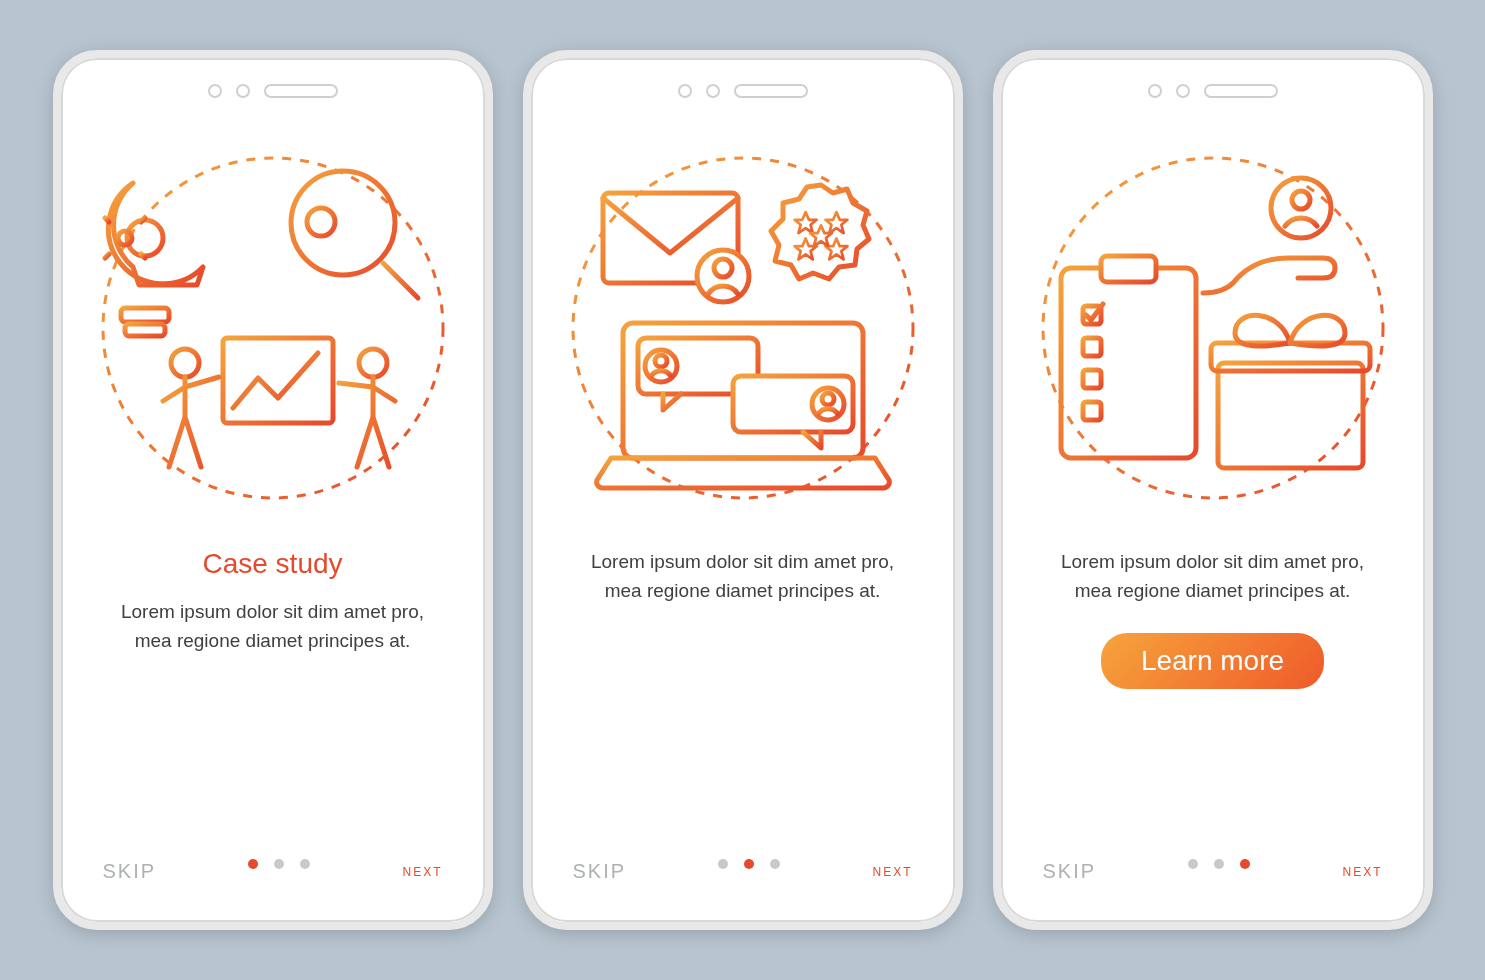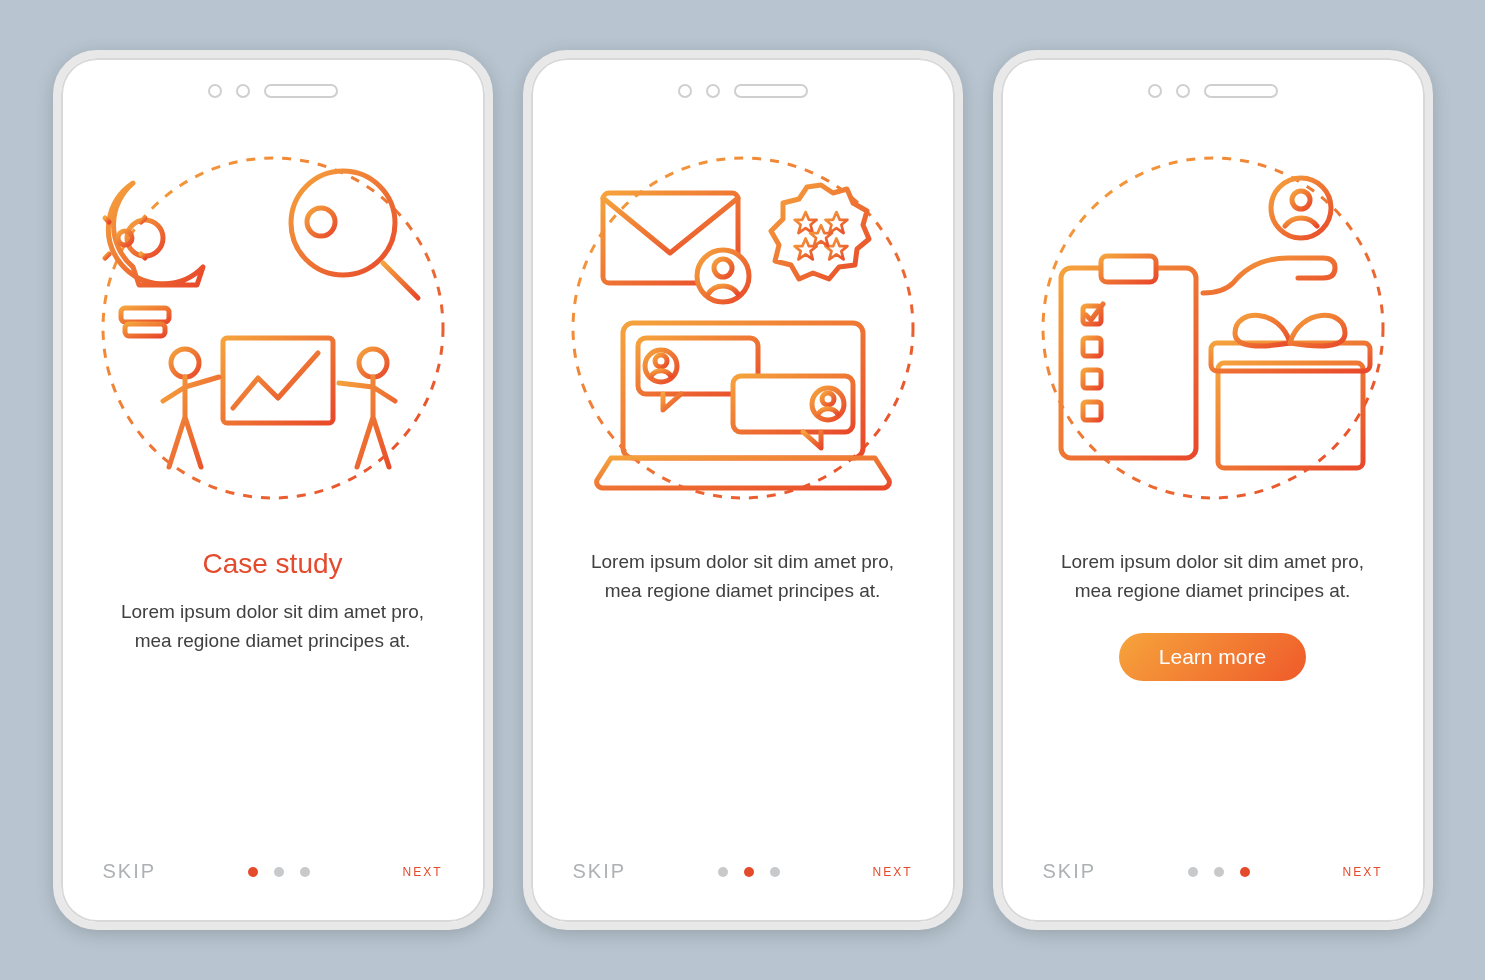"Learn more" .cta { font-size: 21px -> 28px }
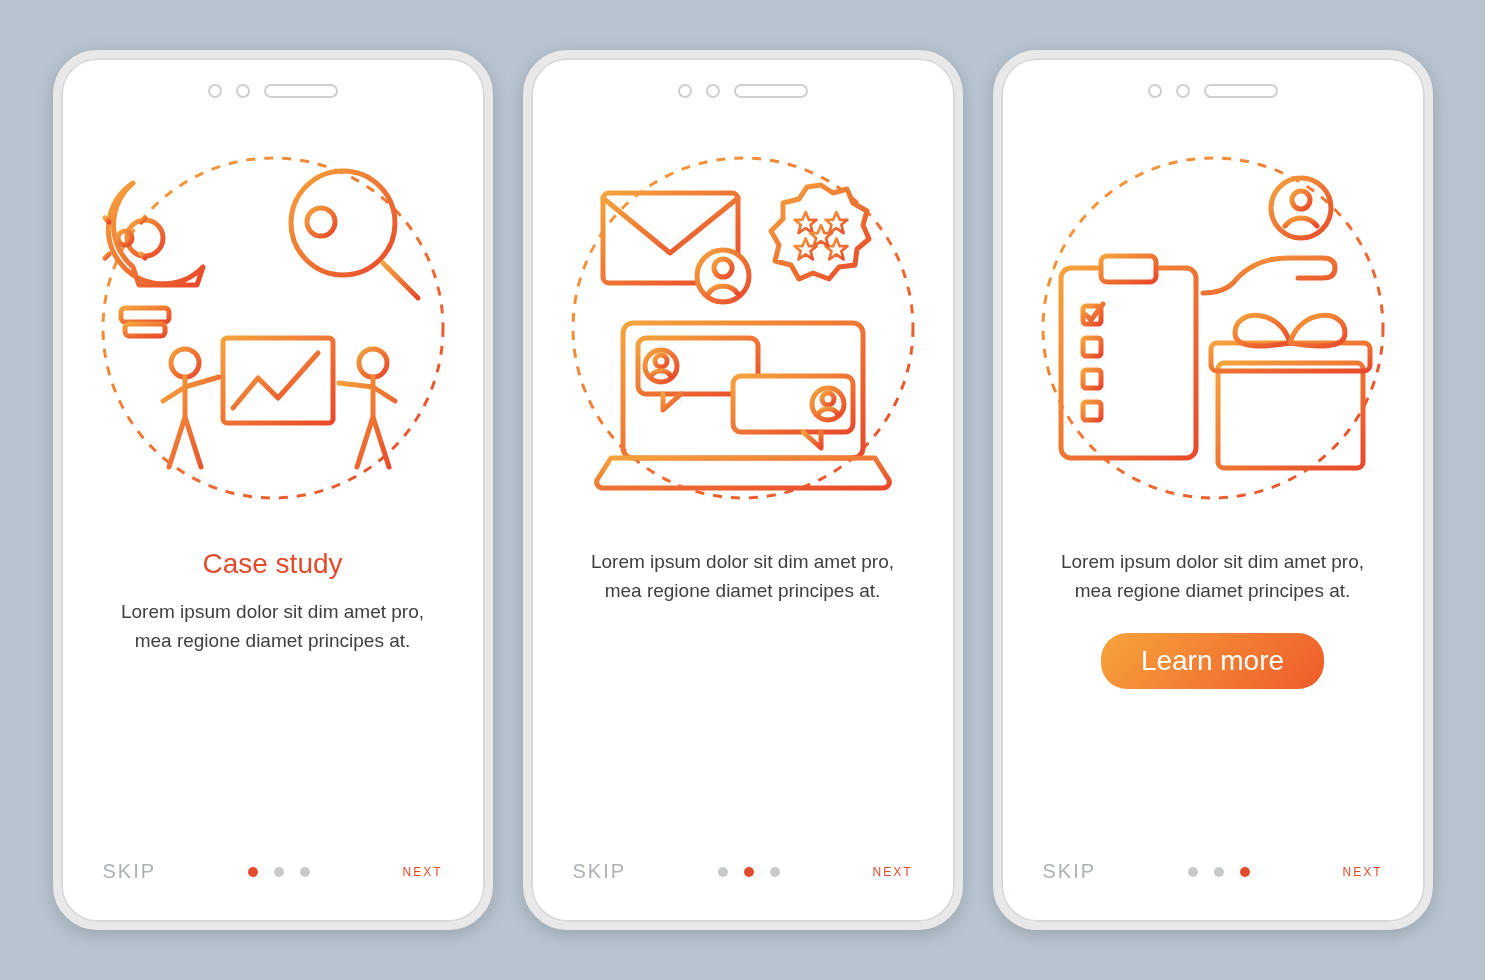"SKIP" .footer { align-items: center -> none }
